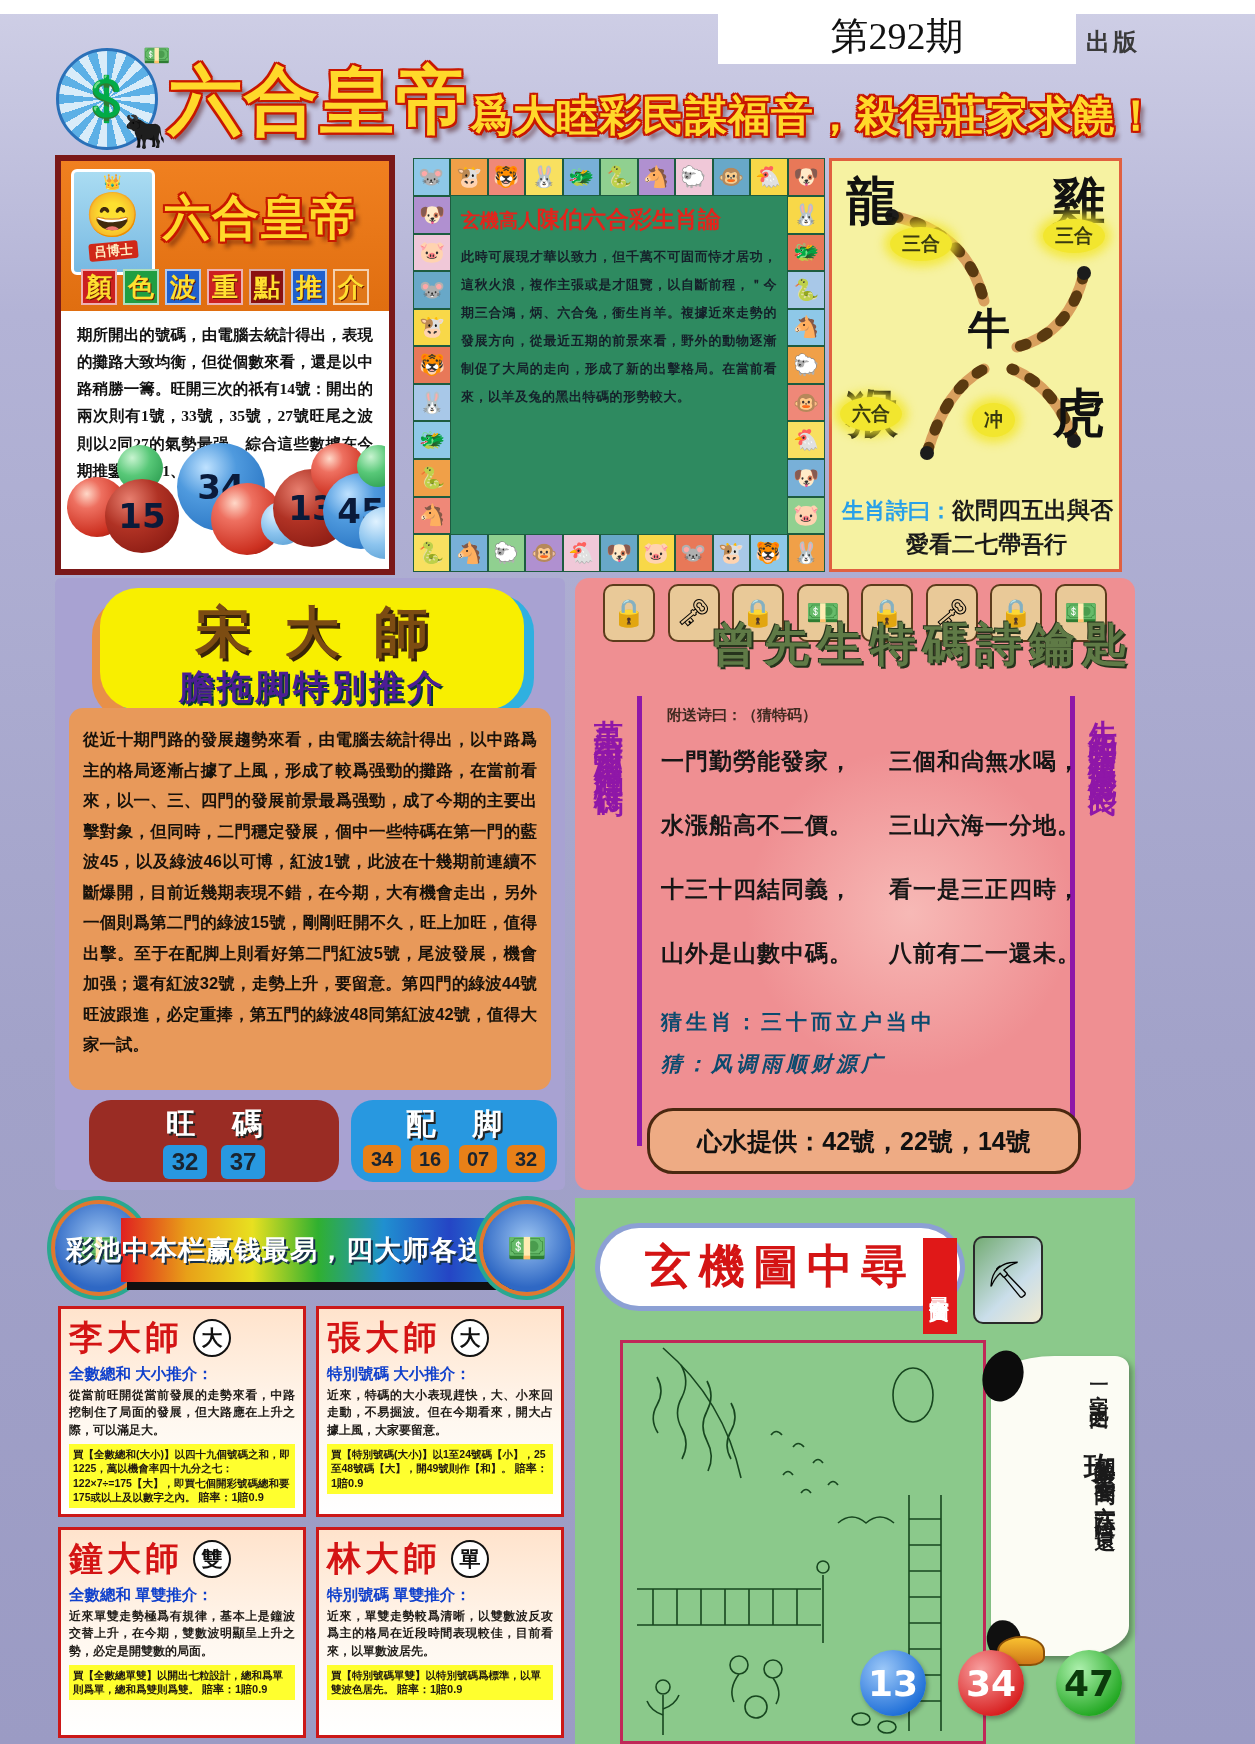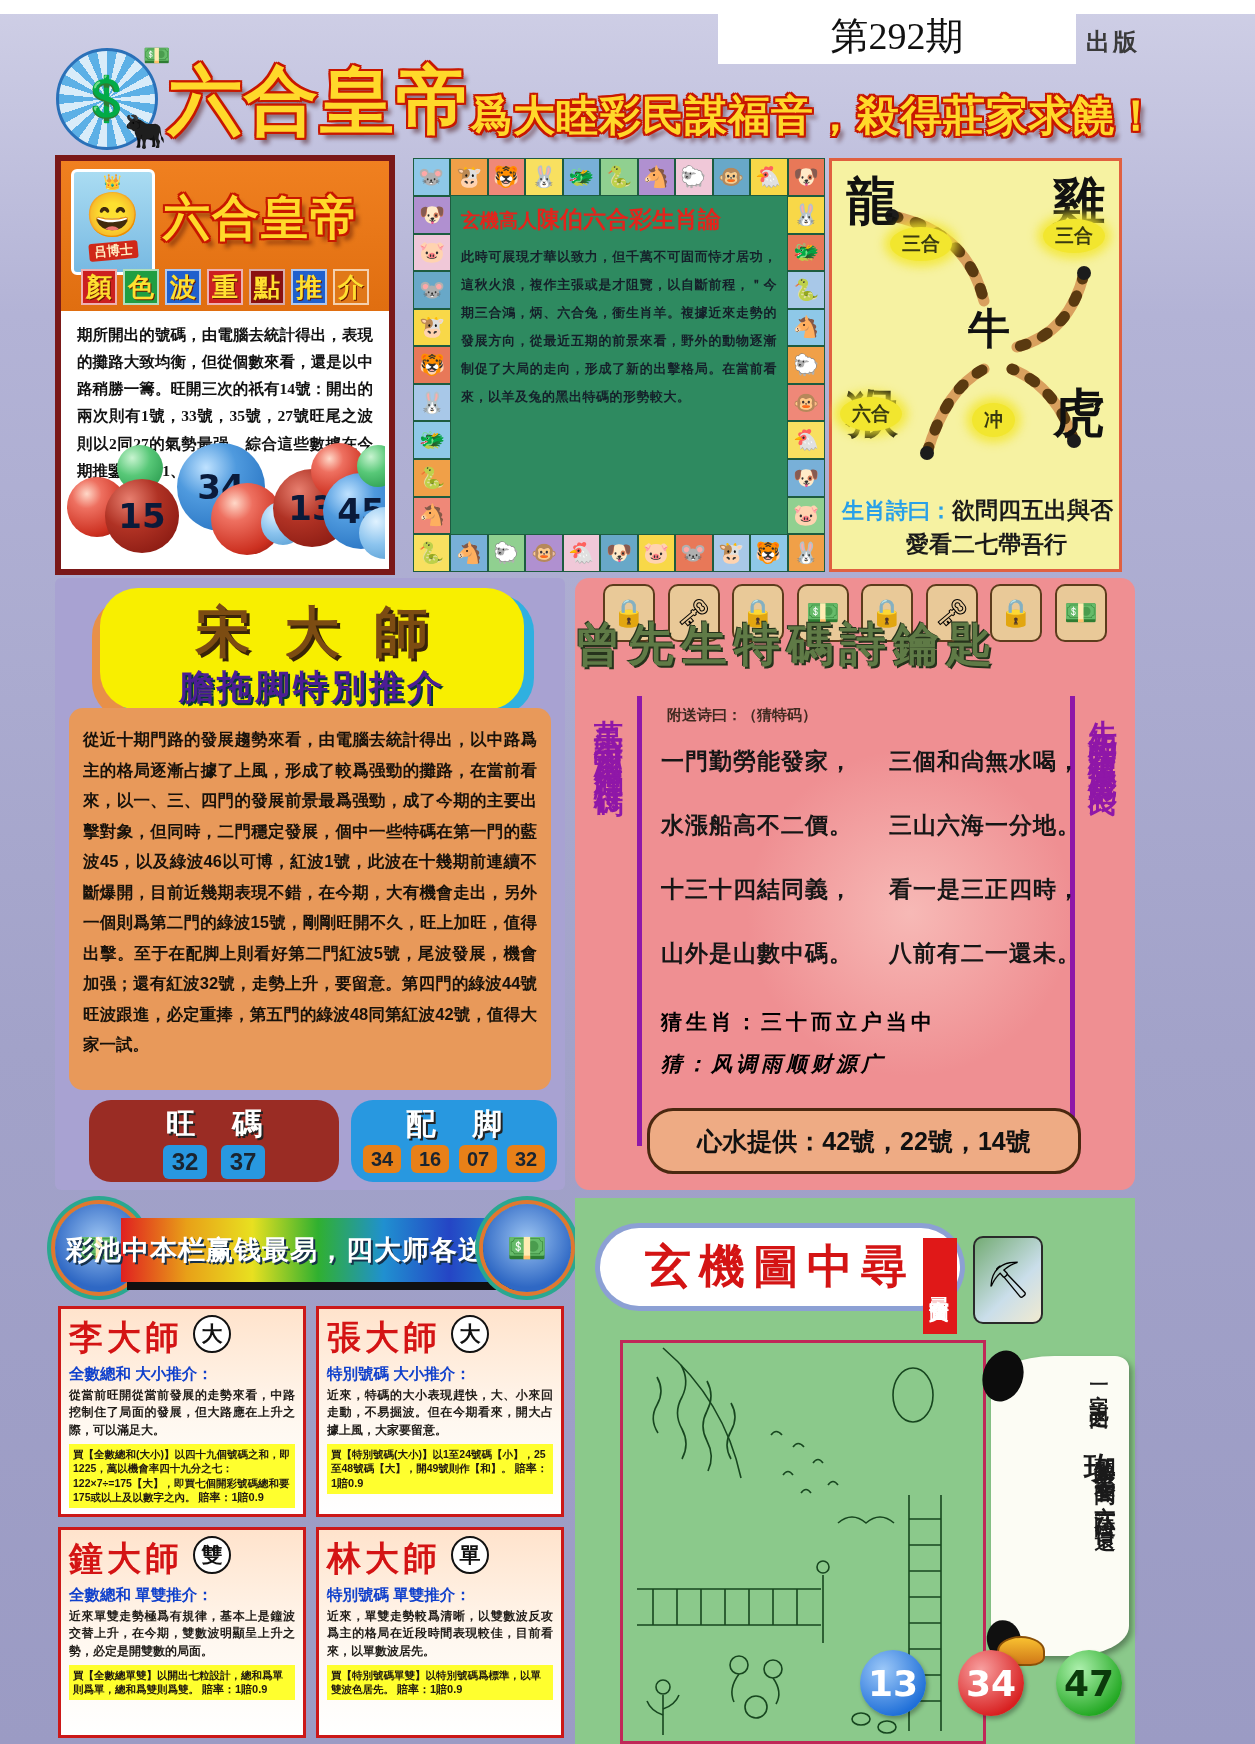"曾先生特碼詩鑰匙" .b5-title { text-align: left -> right }
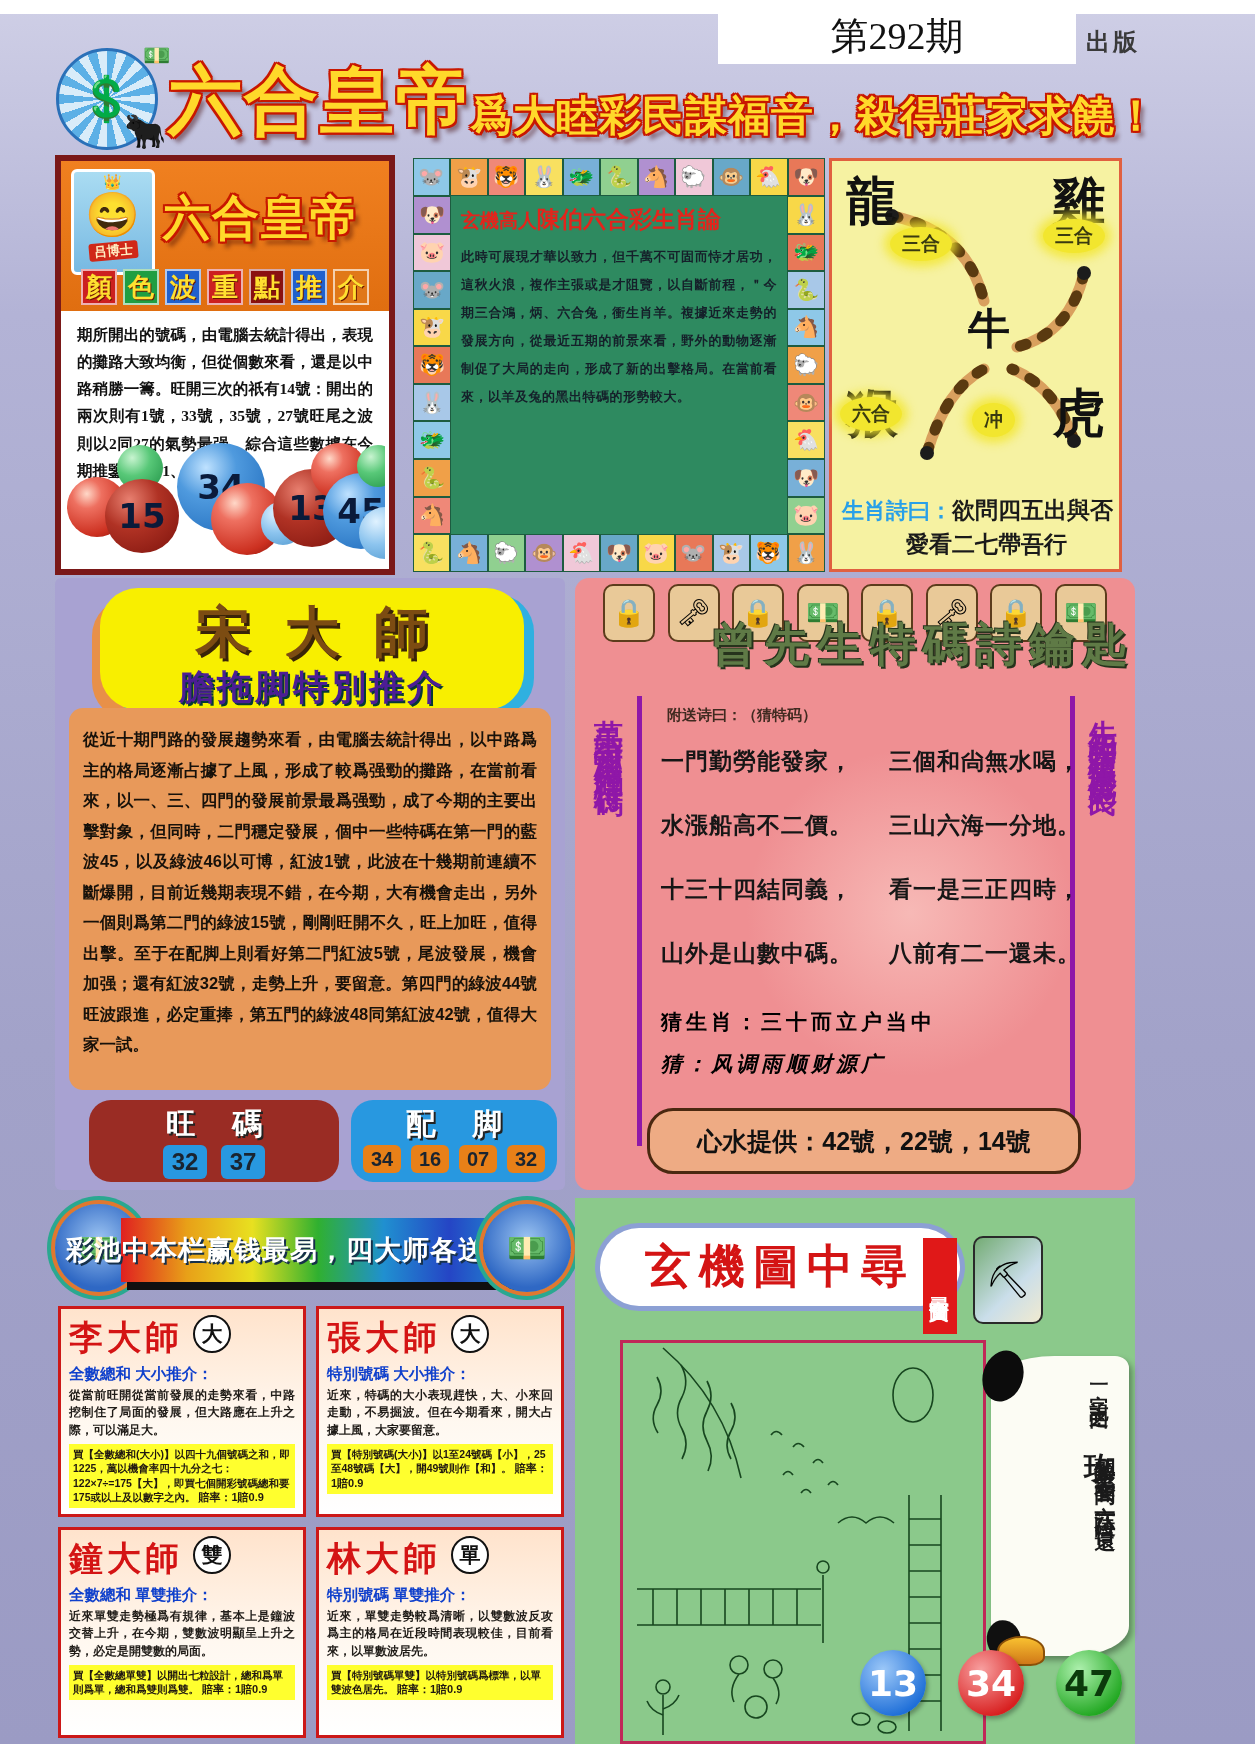"猜生肖：三十而立户当中" .guess { color: #000000 -> #0c4a6e }
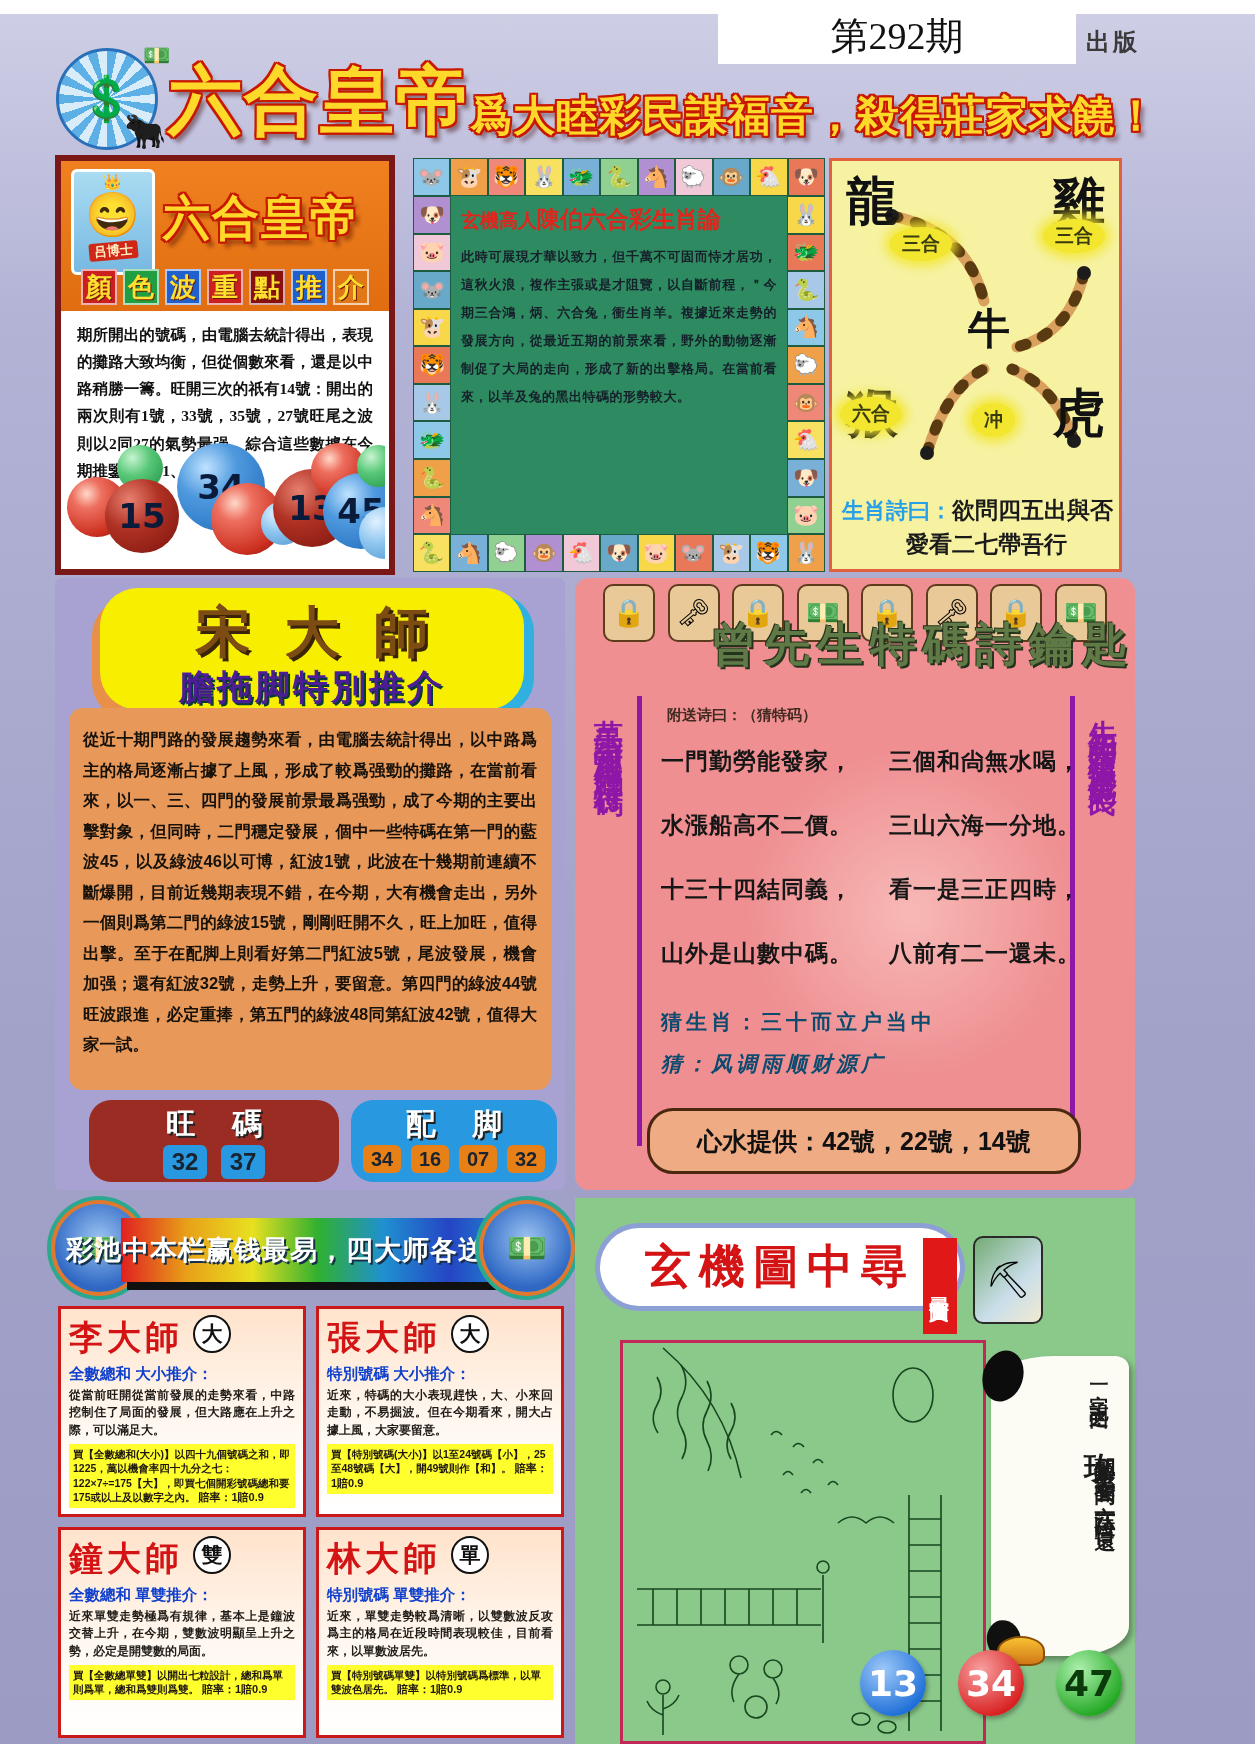"李大師" .mhead { align-items: flex-start -> center }
